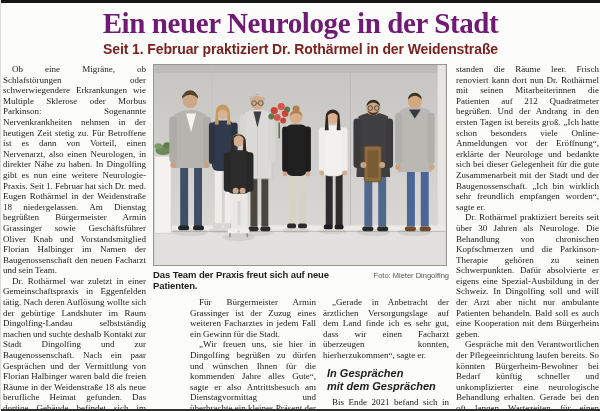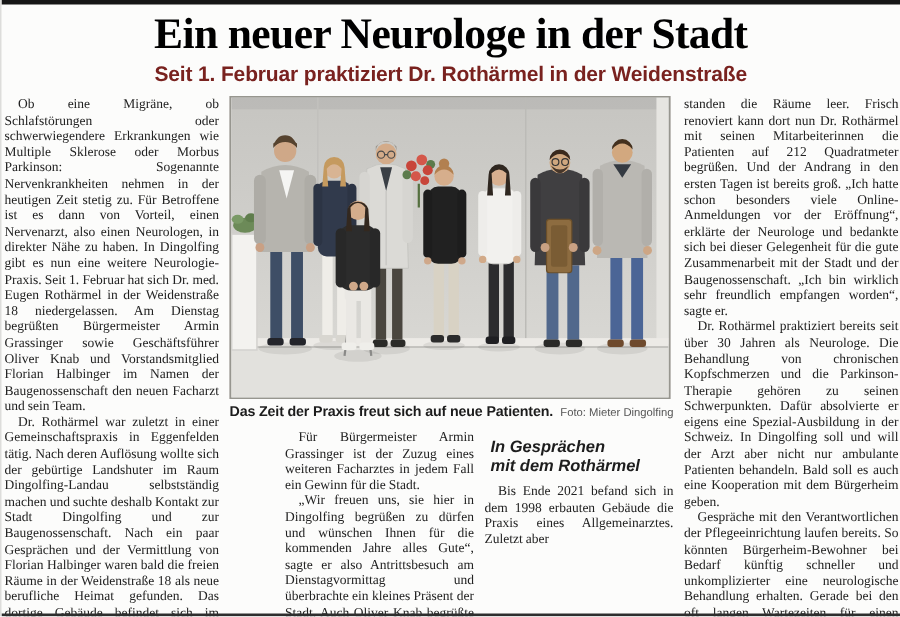"Ein neuer Neurologe in der" .head h1 { color: #000000 -> #701a75 }
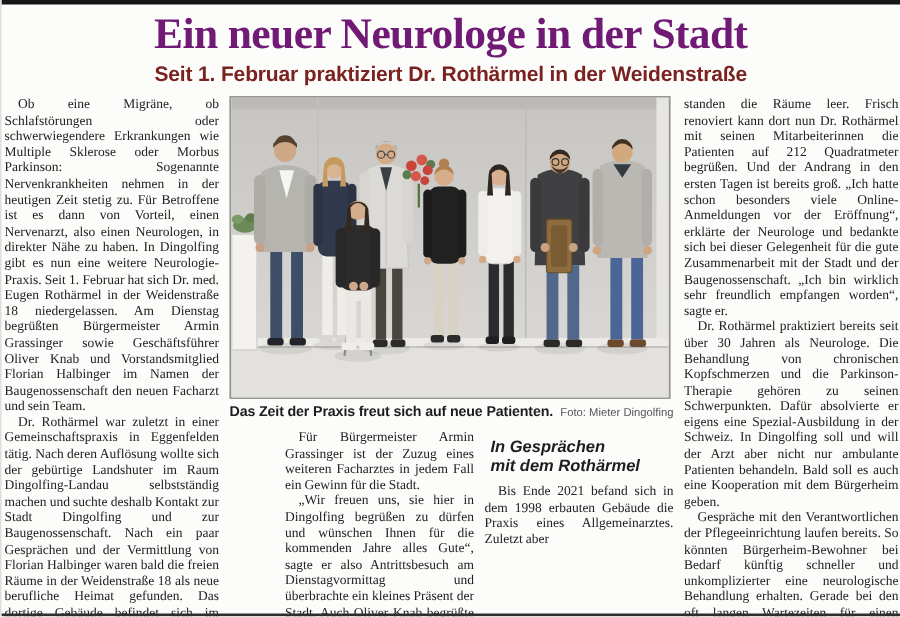"Das Zeit der Praxis freut" span.caption { text: Zeit -> Team }
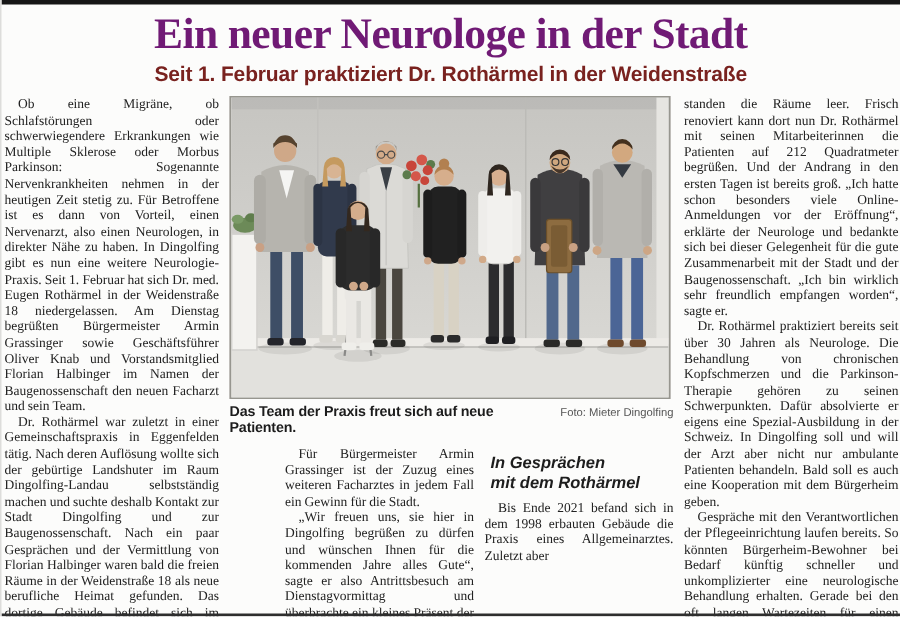"„Gerade in Anbetracht der ärztlichen" p.indent { html: none -> <p>„Gerade in Anbetracht der ärztlichen Versorgungslage auf dem Land finde ich es sehr gut, dass wir einen Facharzt überzeugen konnten, hierherzukommen“, sagte er.</p> }
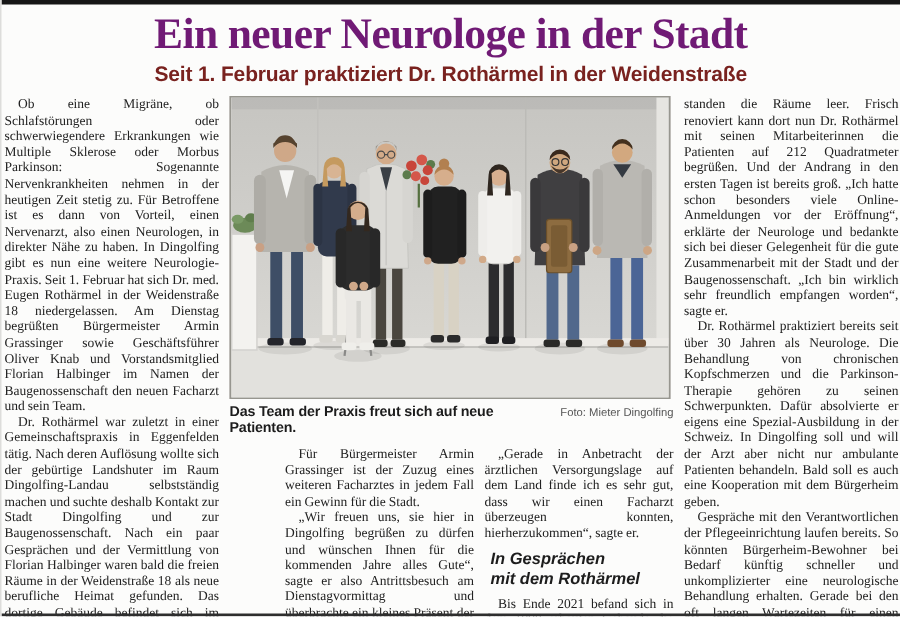"mit dem Rothärmel" div { text: Rothärmel -> Gesprächen }
